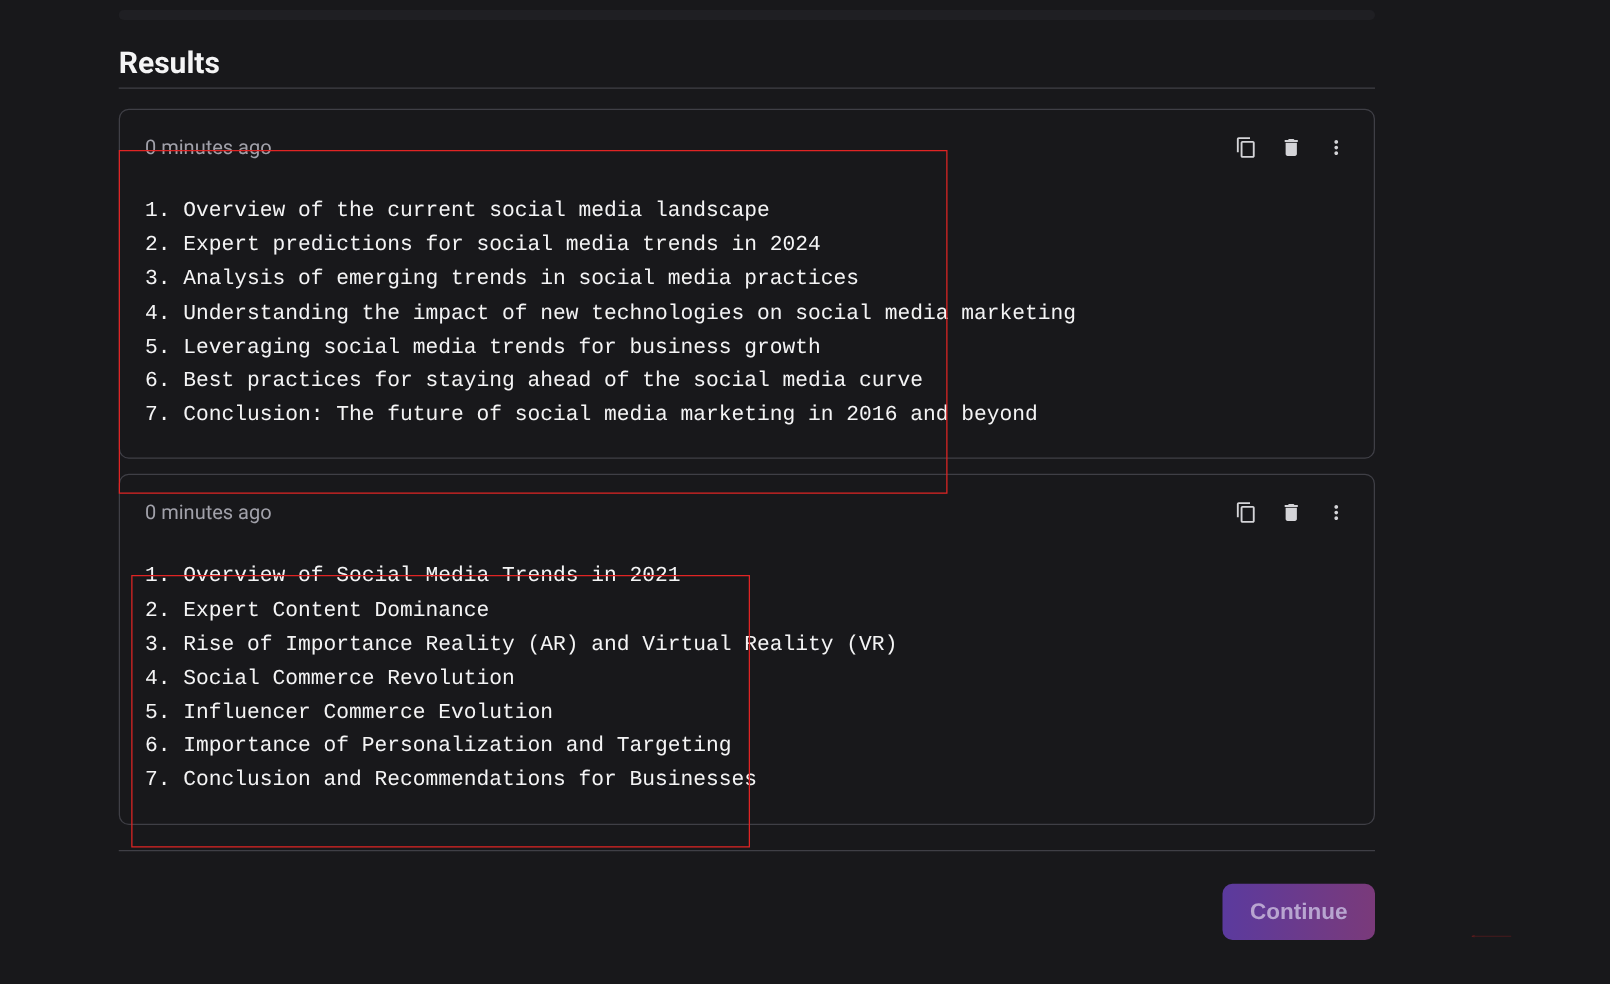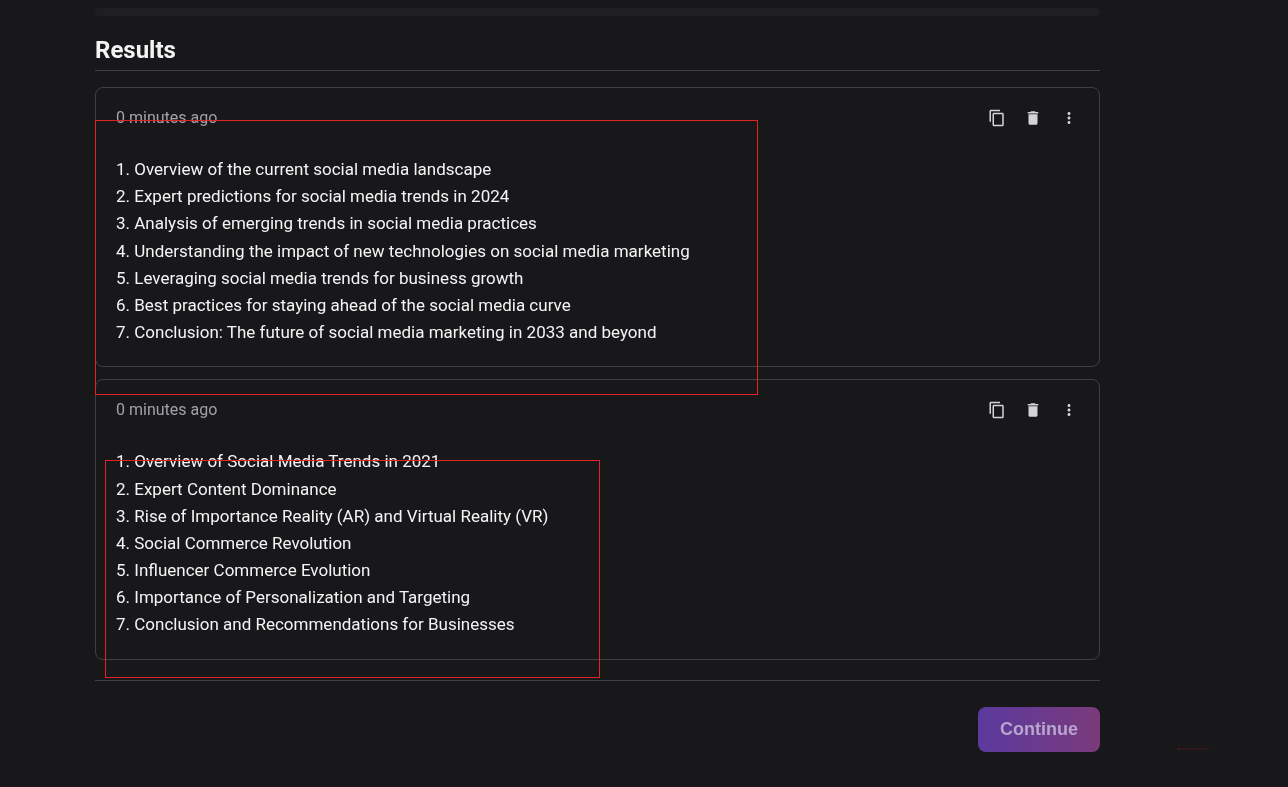"Overview of the current social" .result-list { font-family: none -> Liberation Mono, monospace }
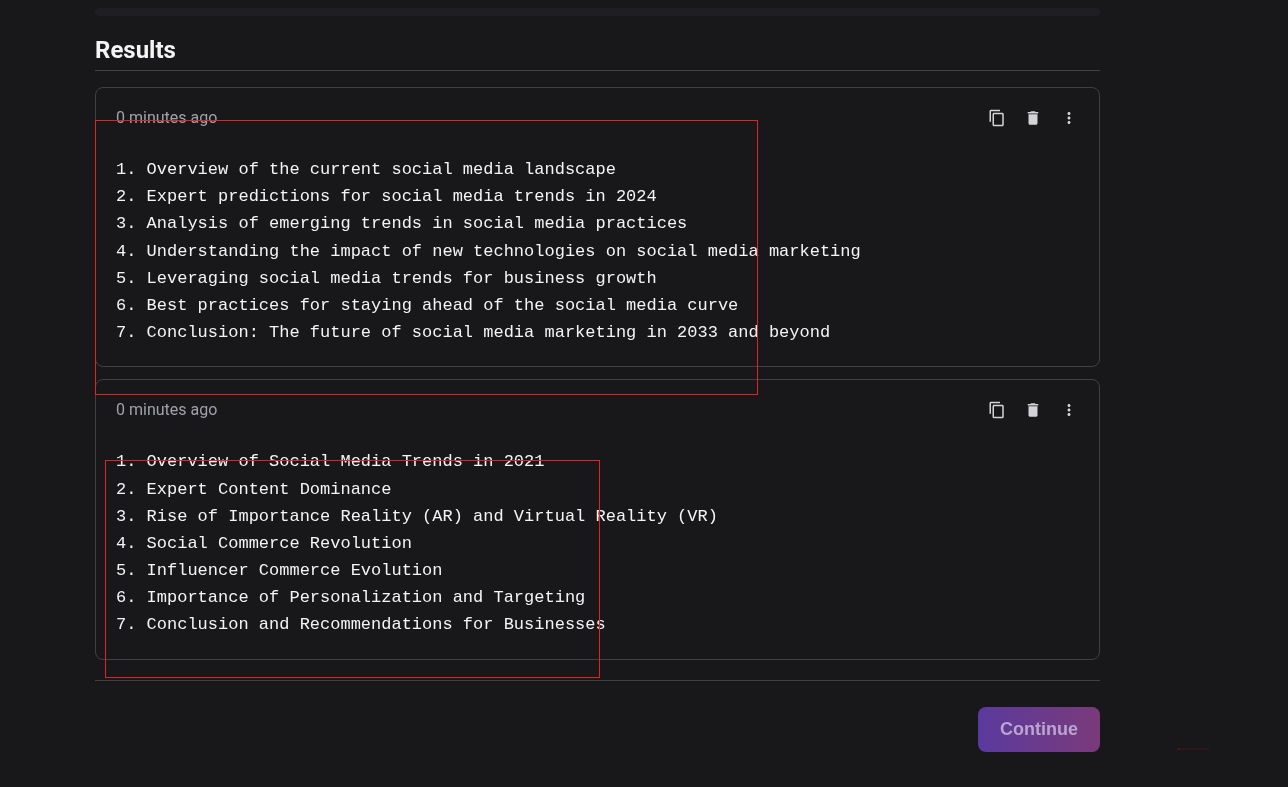"Conclusion: The future of social" li { text: 2033 -> 2016 }
